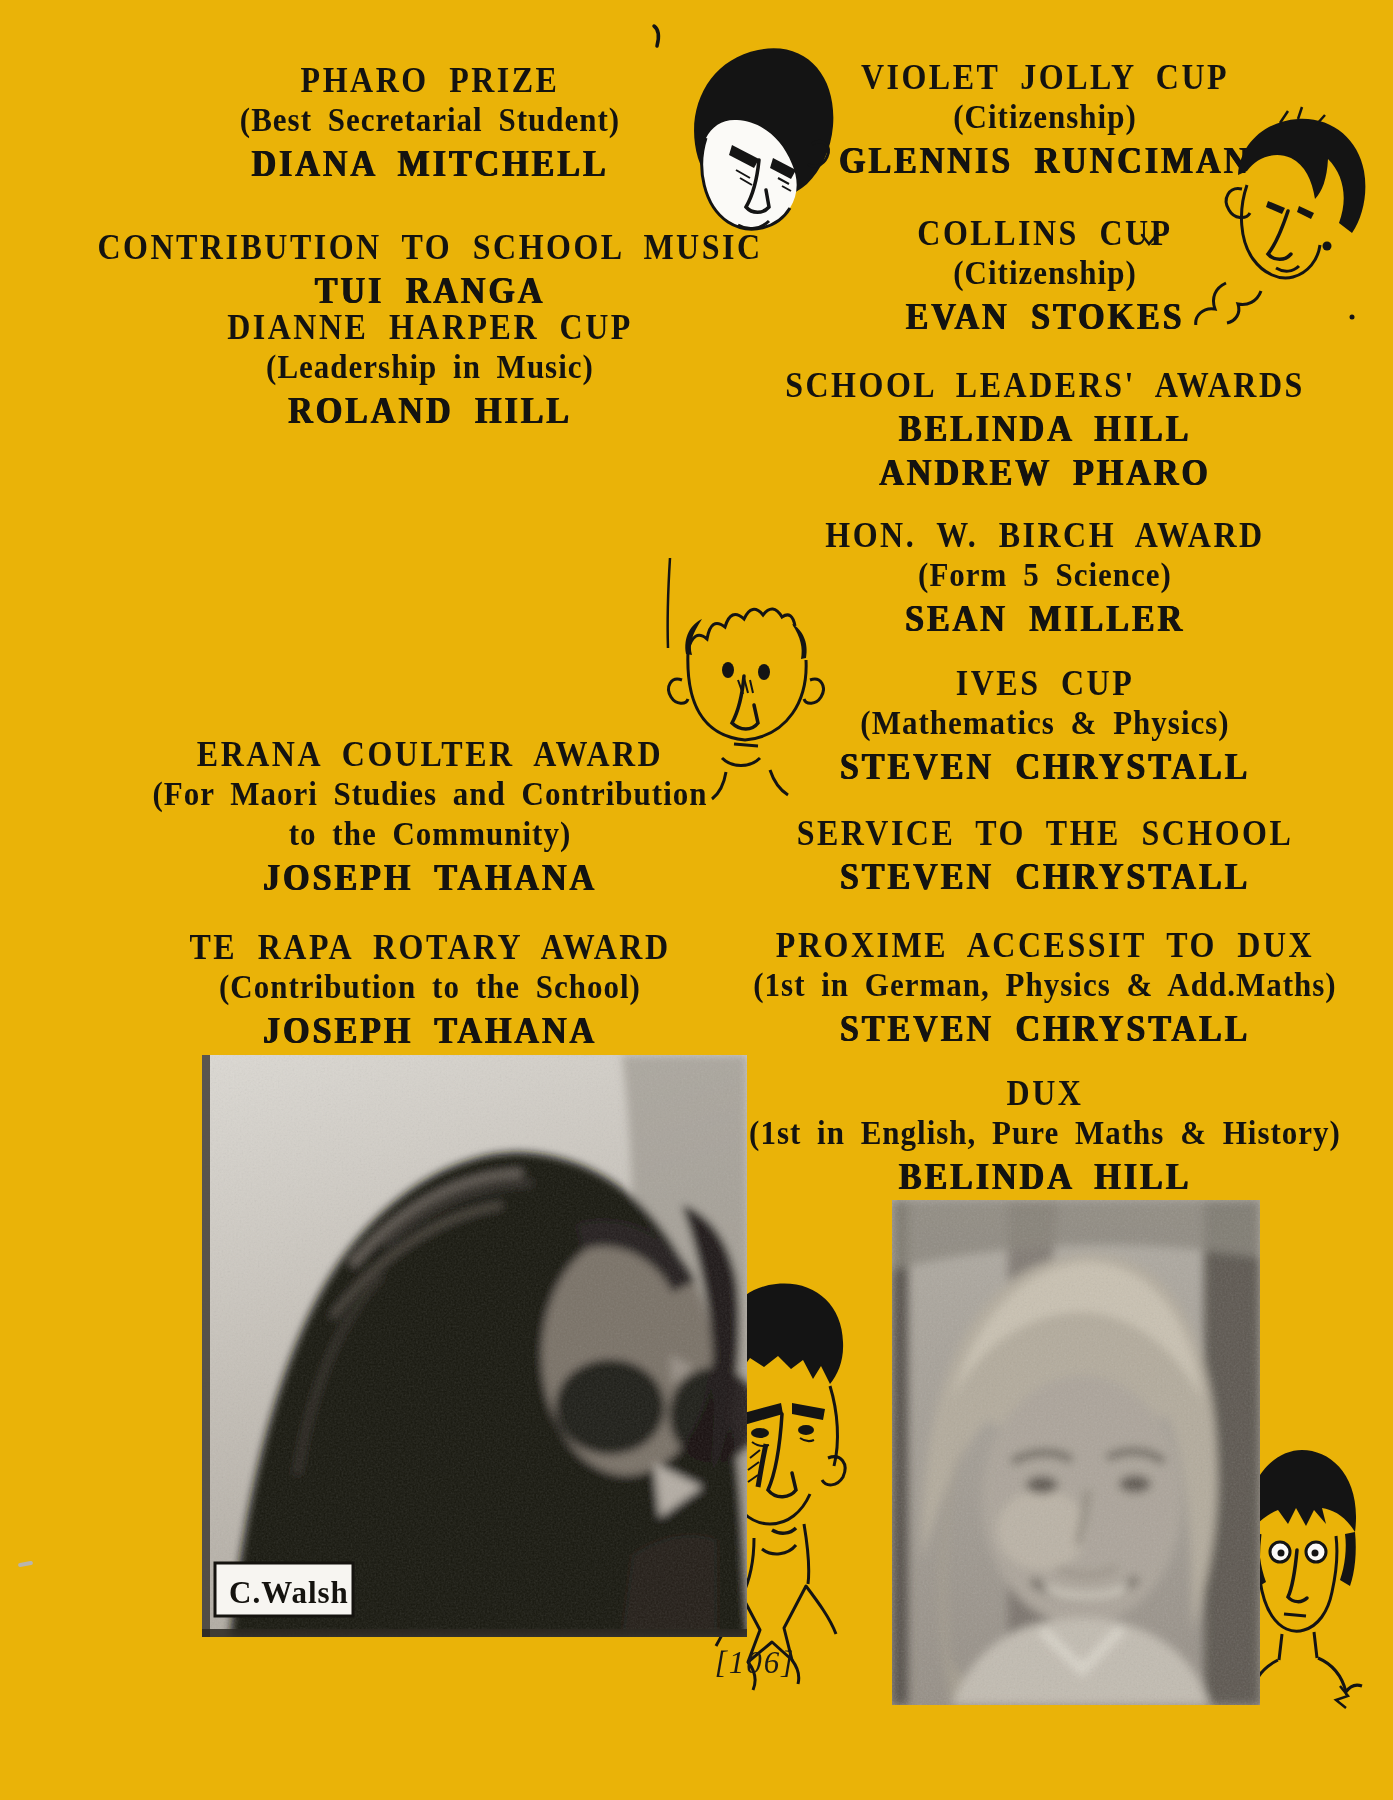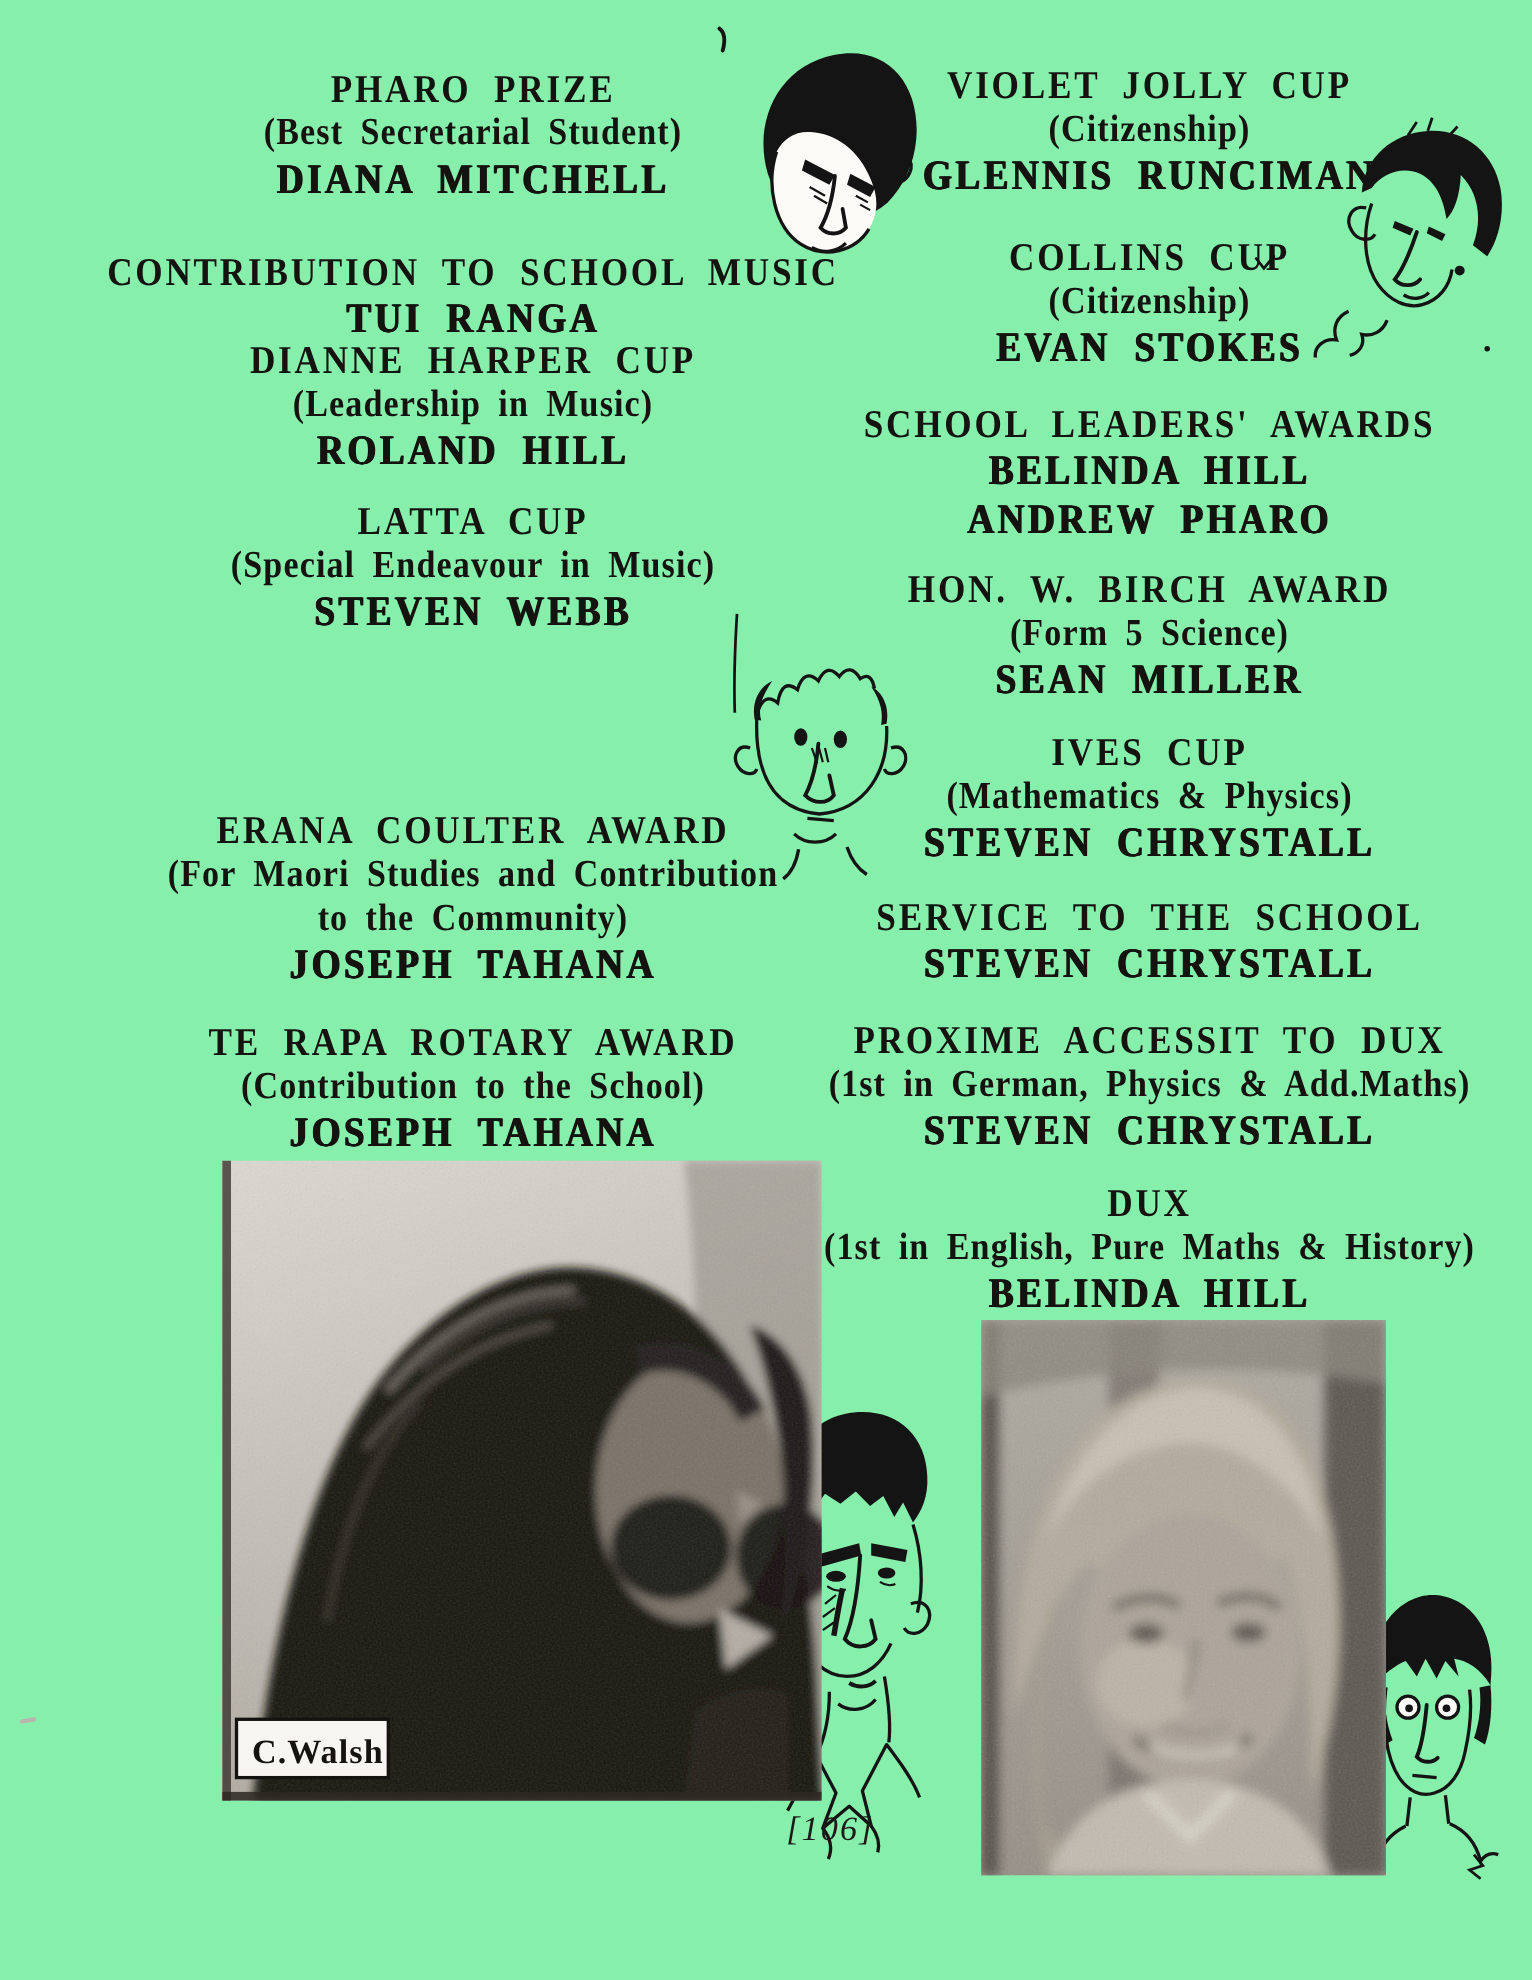"PHARO PRIZE" #page { background: #86efac -> #eab308 }
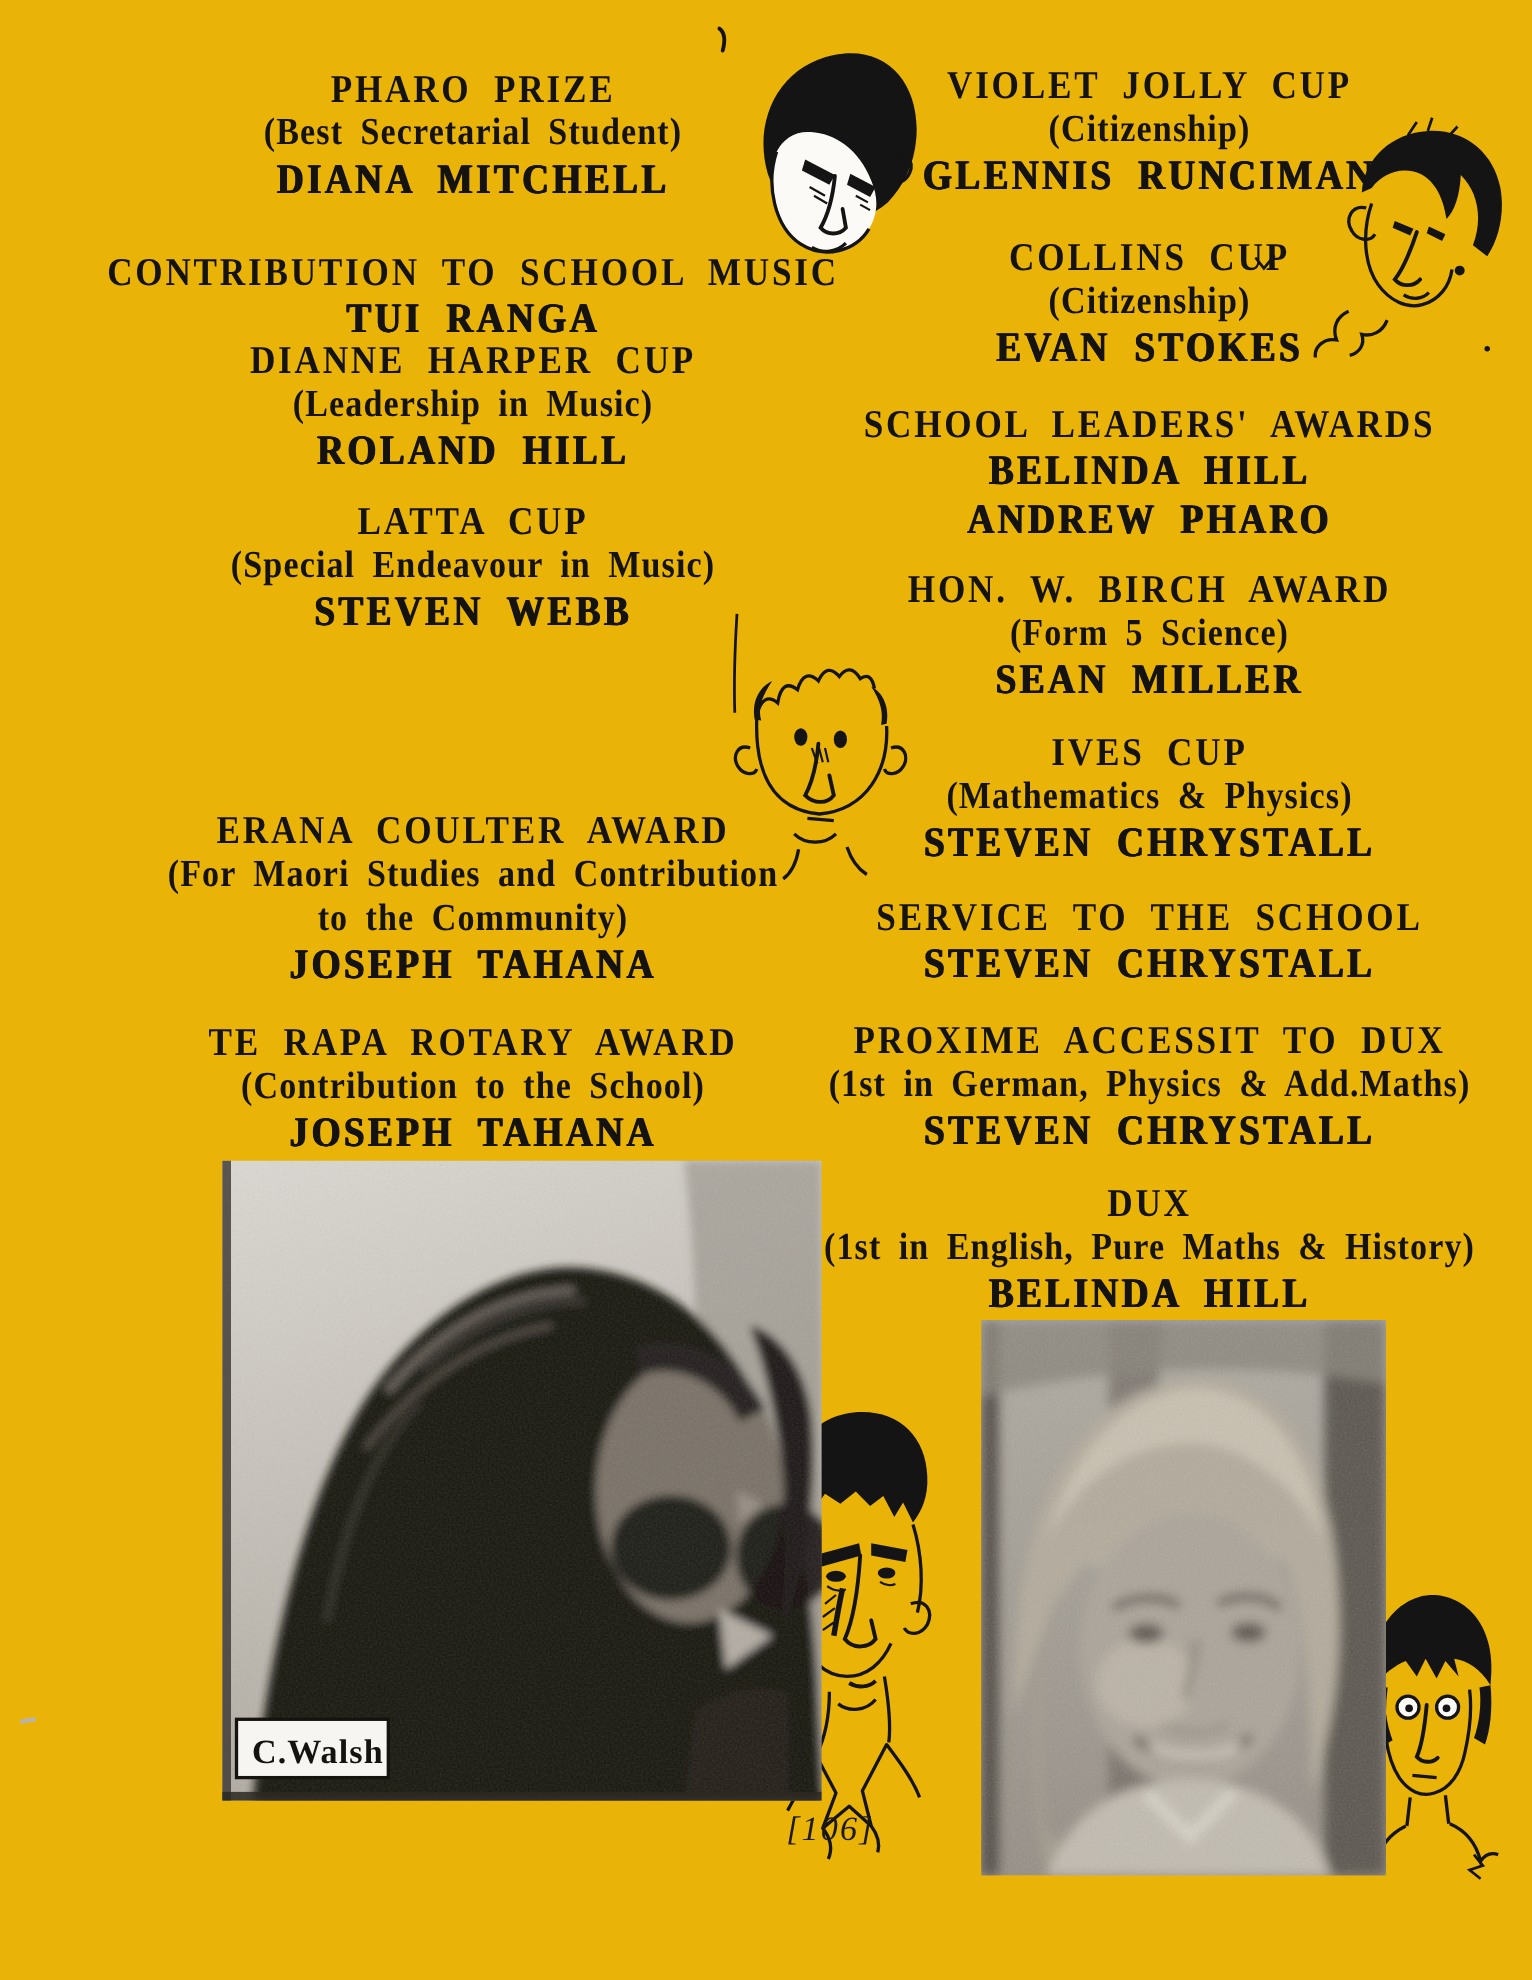"LATTA CUP" div.award { html: <div> <div>LATTA CUP</div> <div>(Special Endeavour in Music)</div> <div>STEVEN WEBB</div> </div> -> none }
